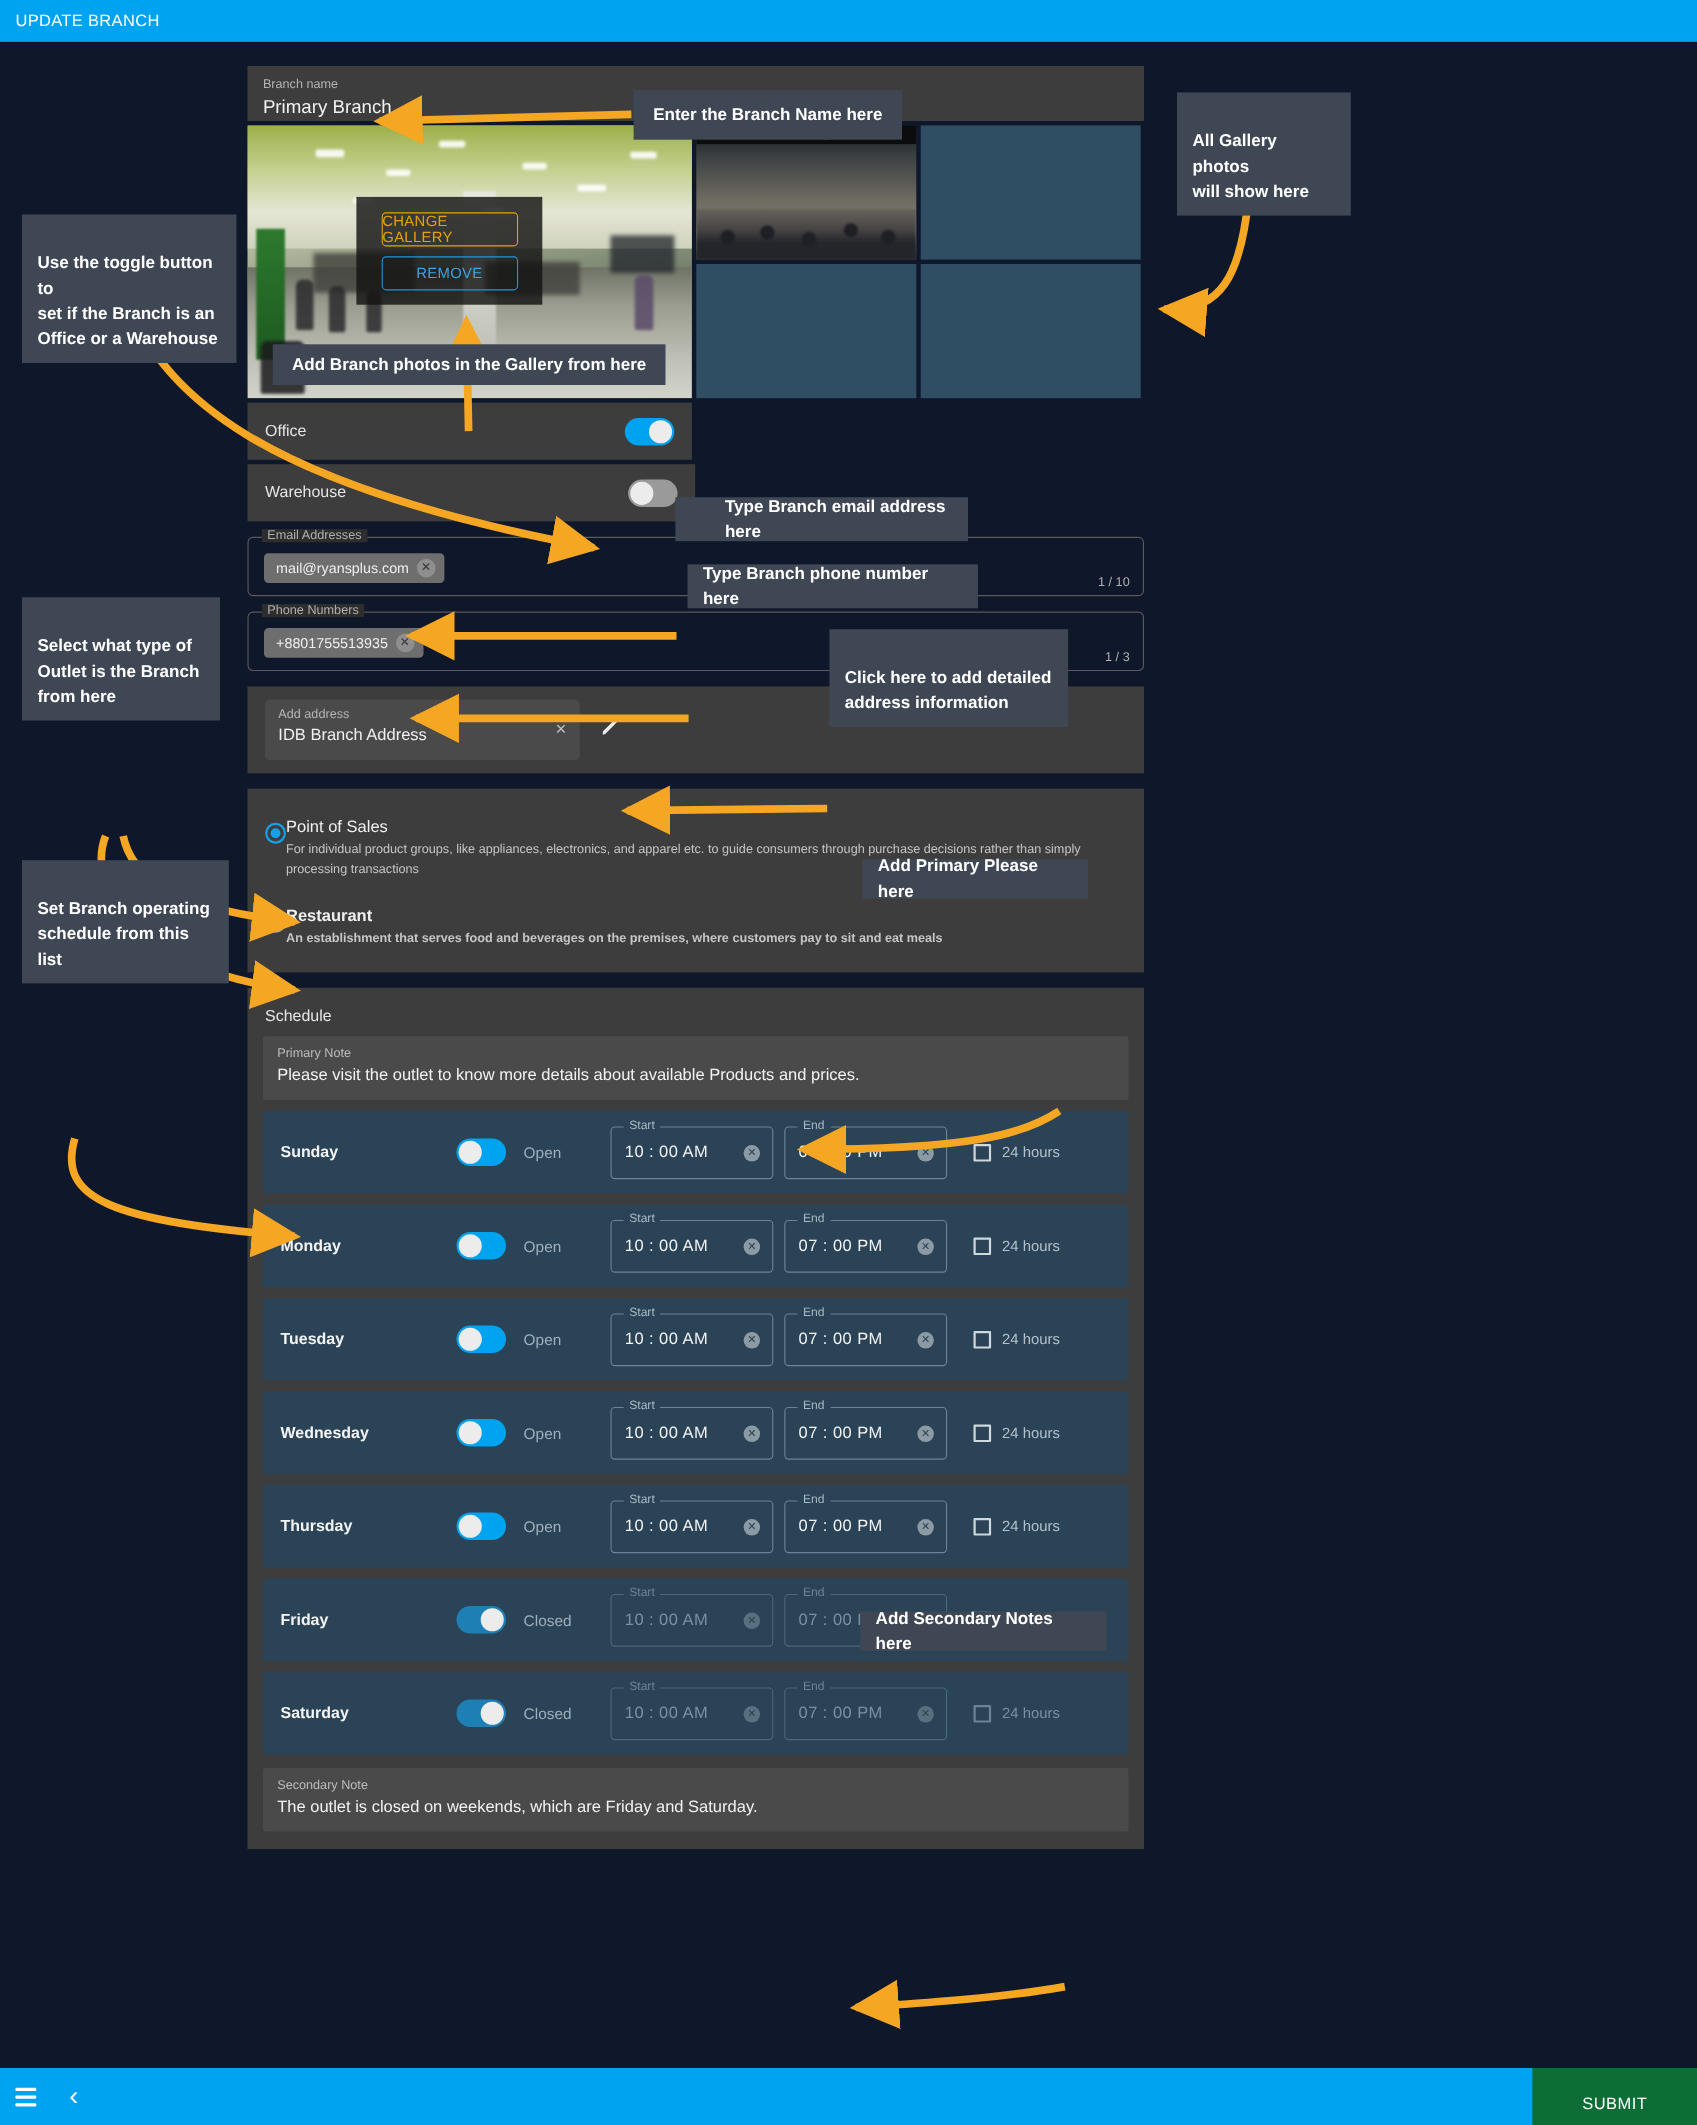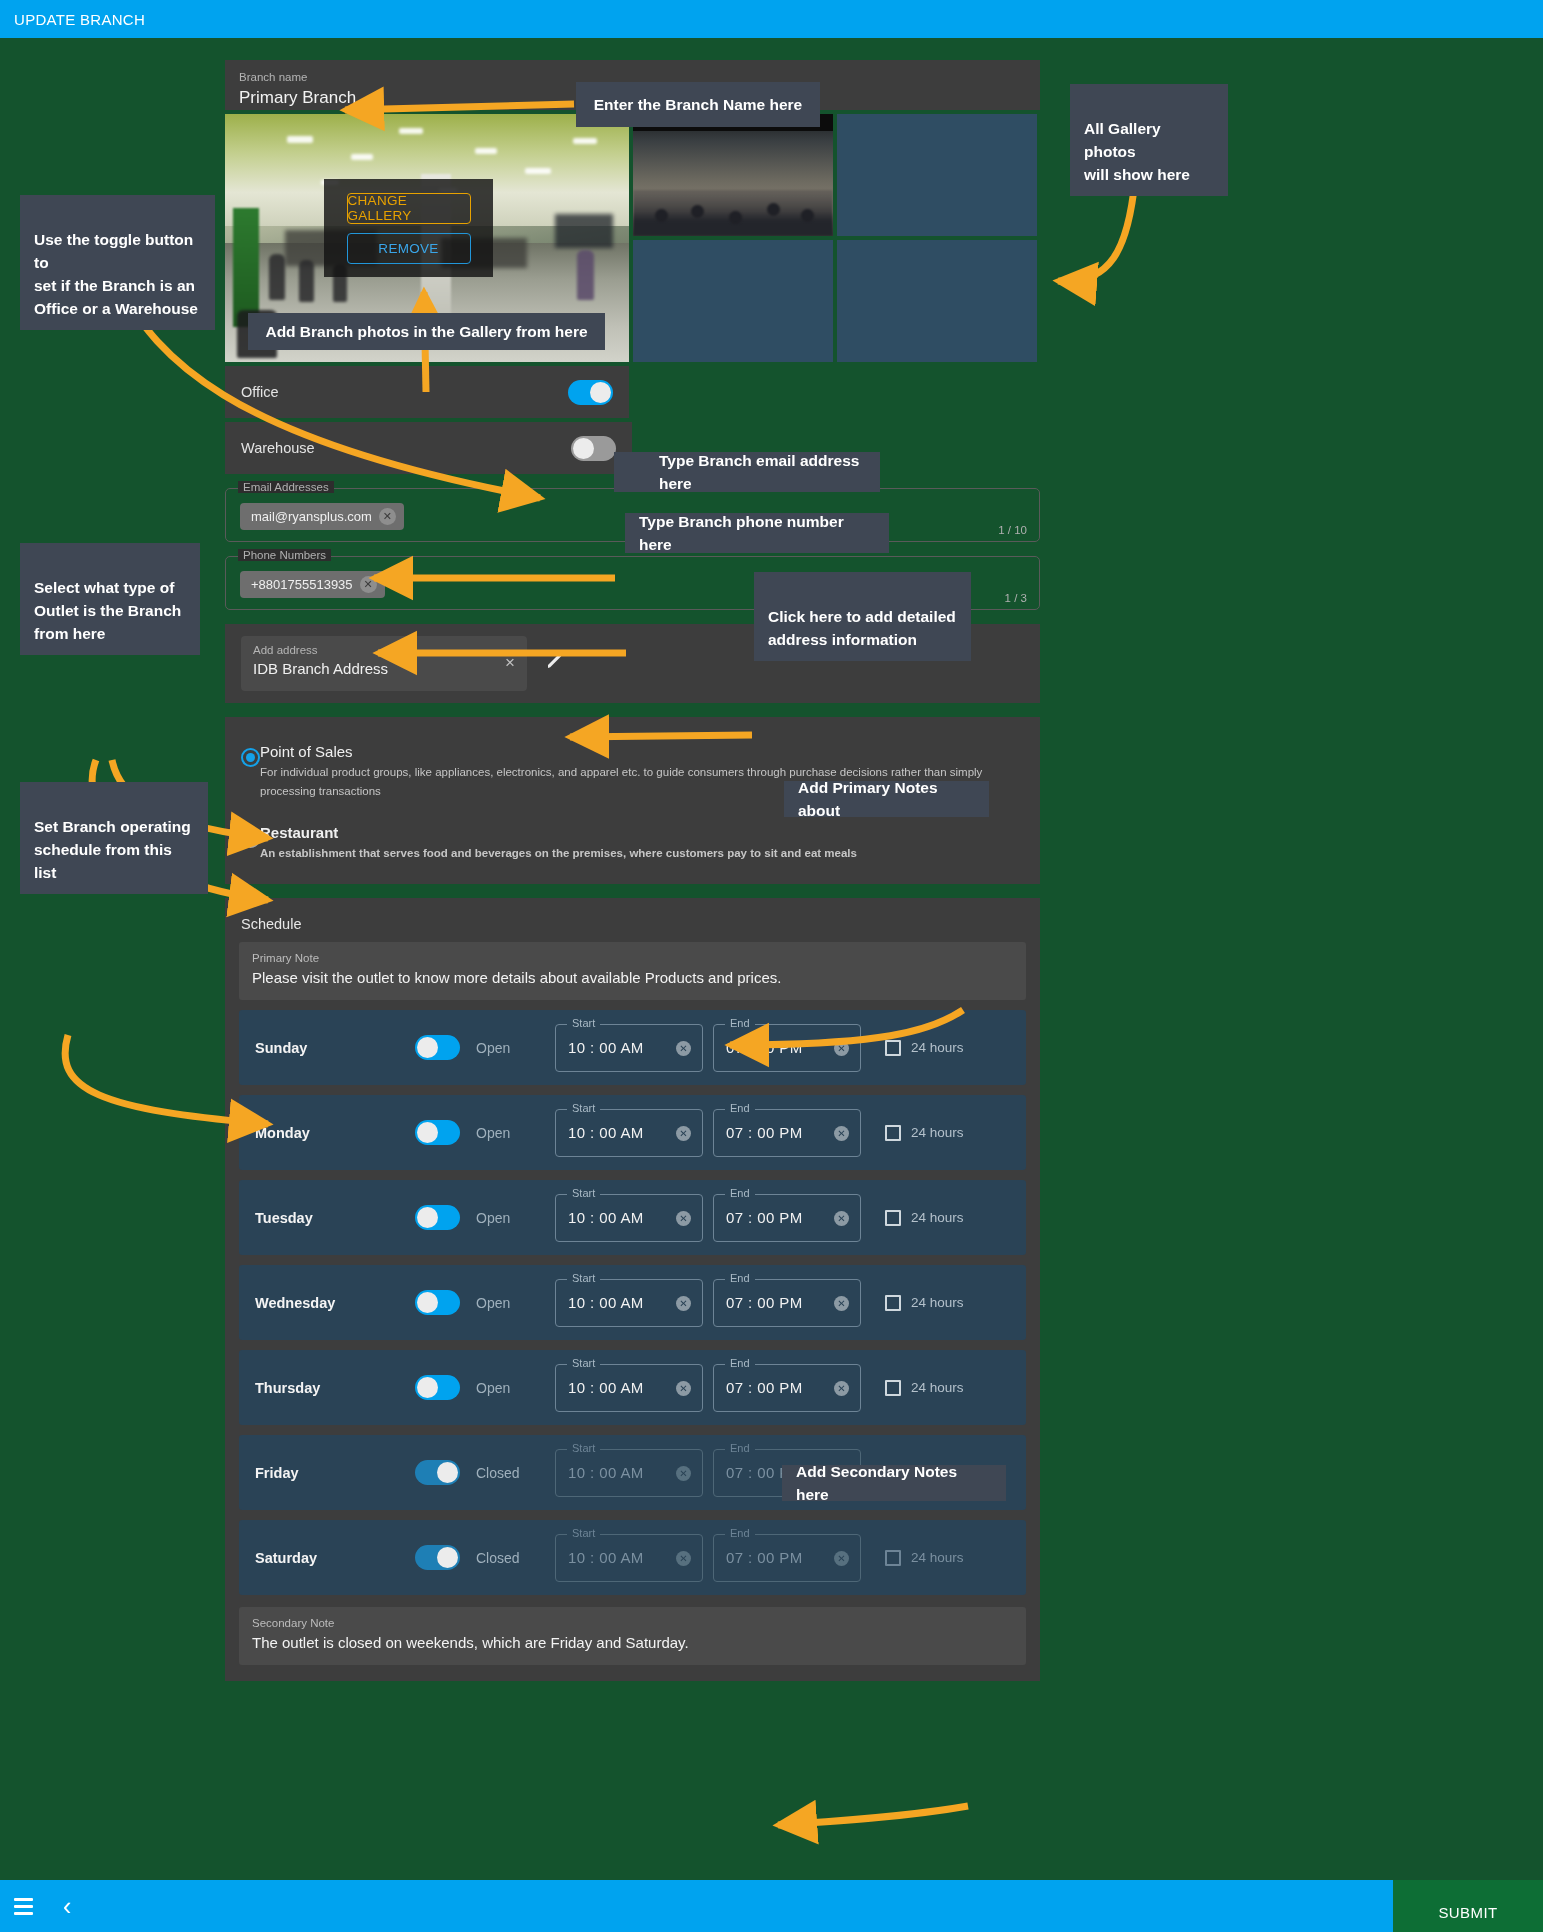"UPDATE BRANCH" .app { background: #14532d -> #0f172a }
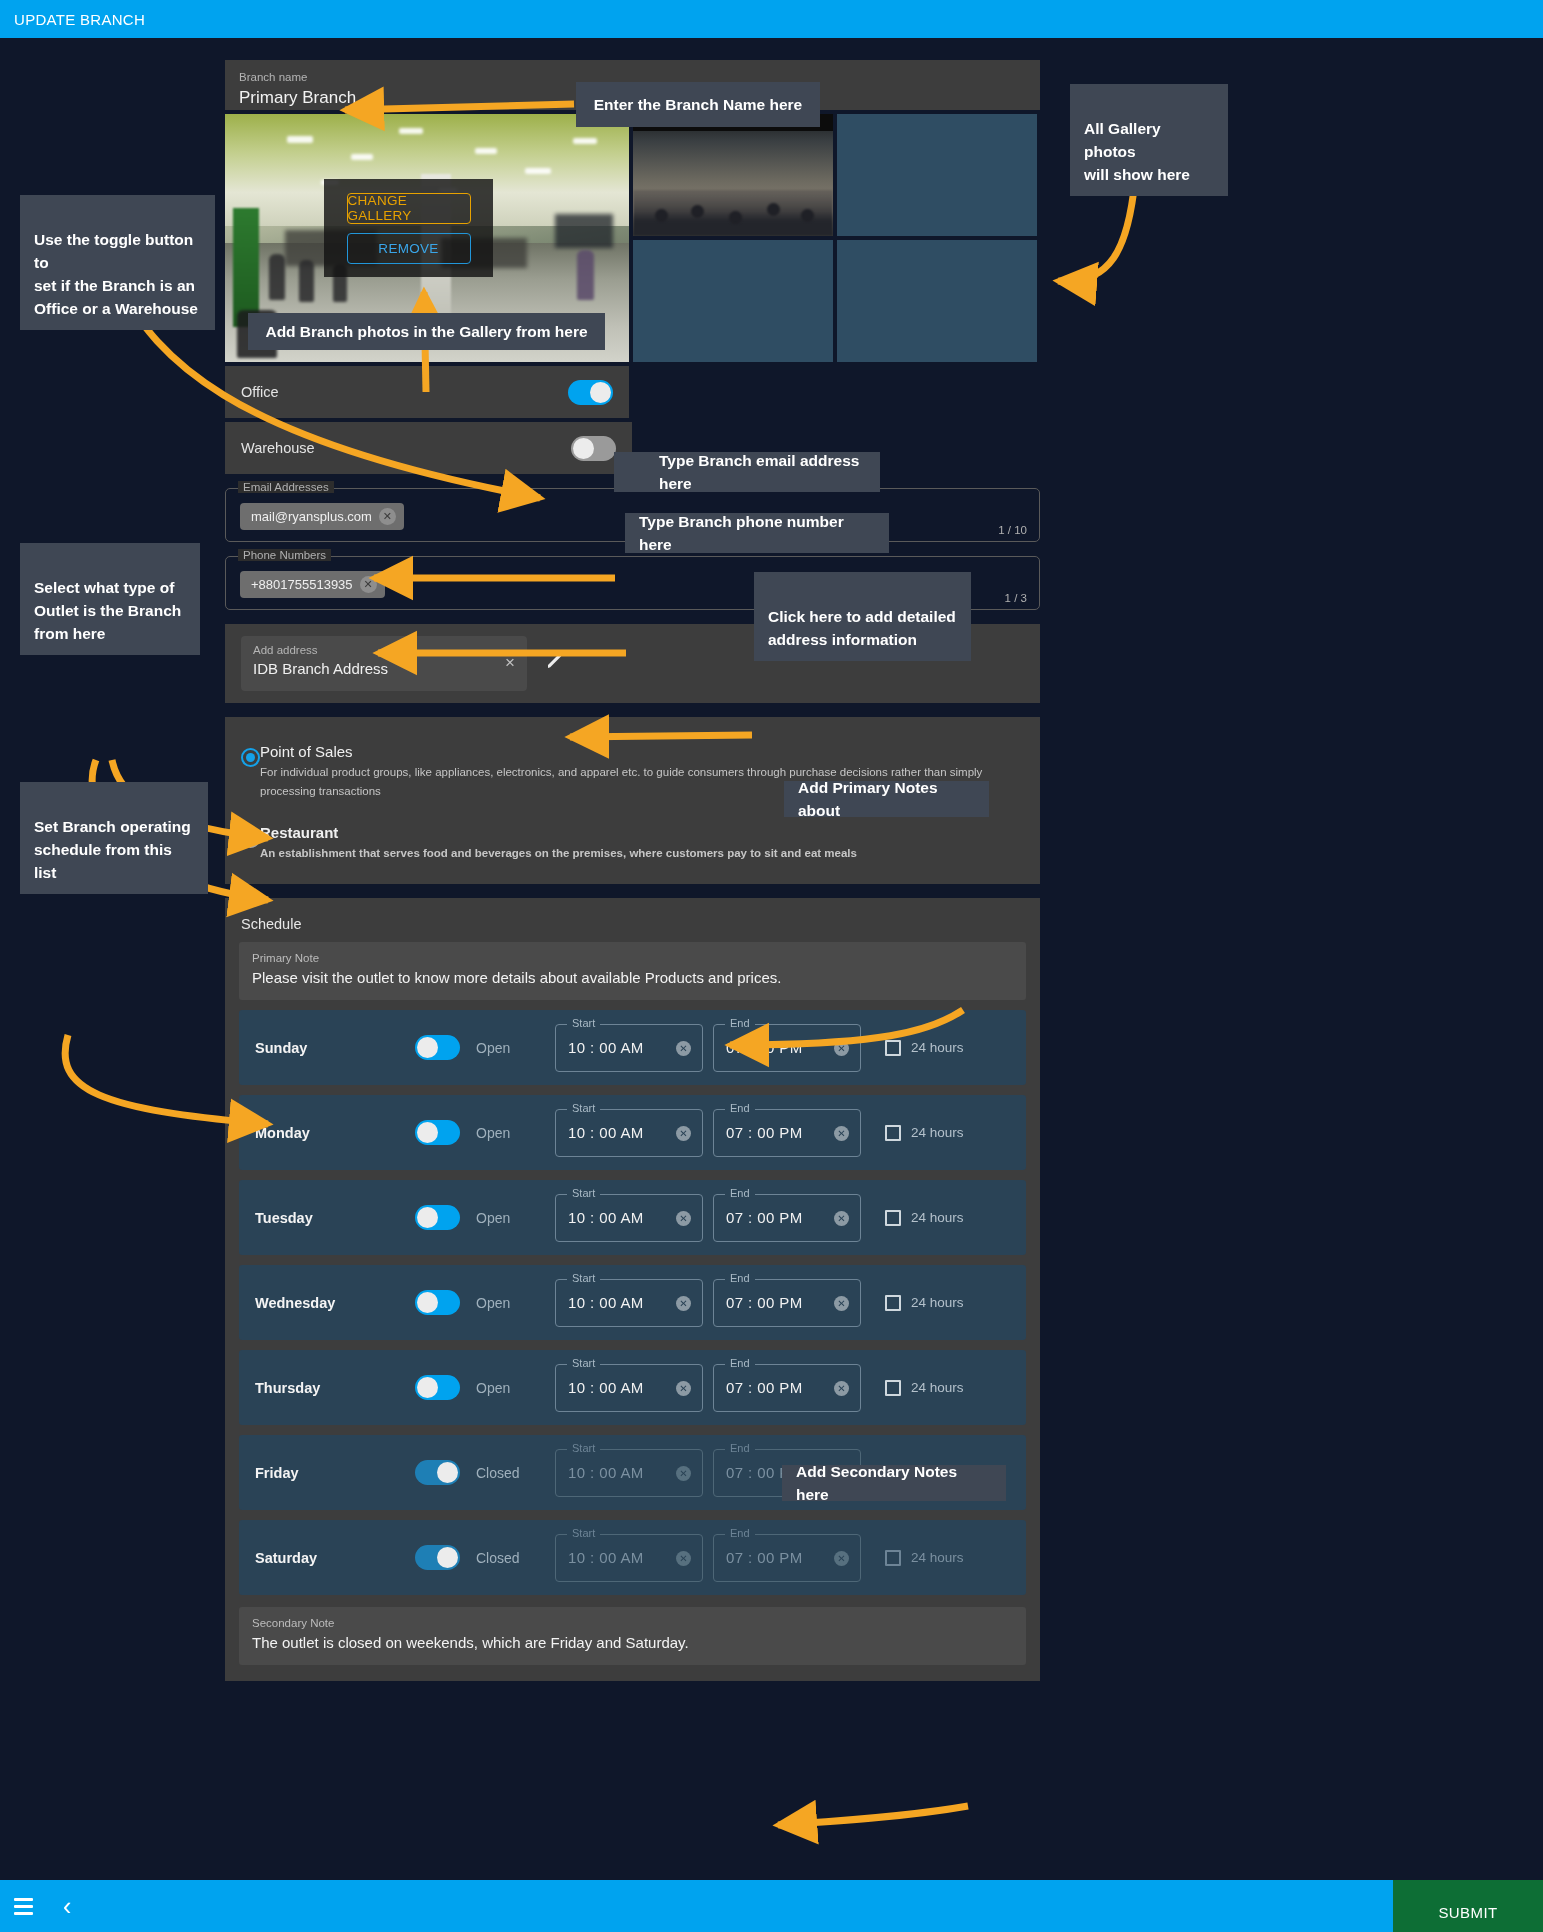"Add Primary Notes about" span { text: Notes about -> Please here }
